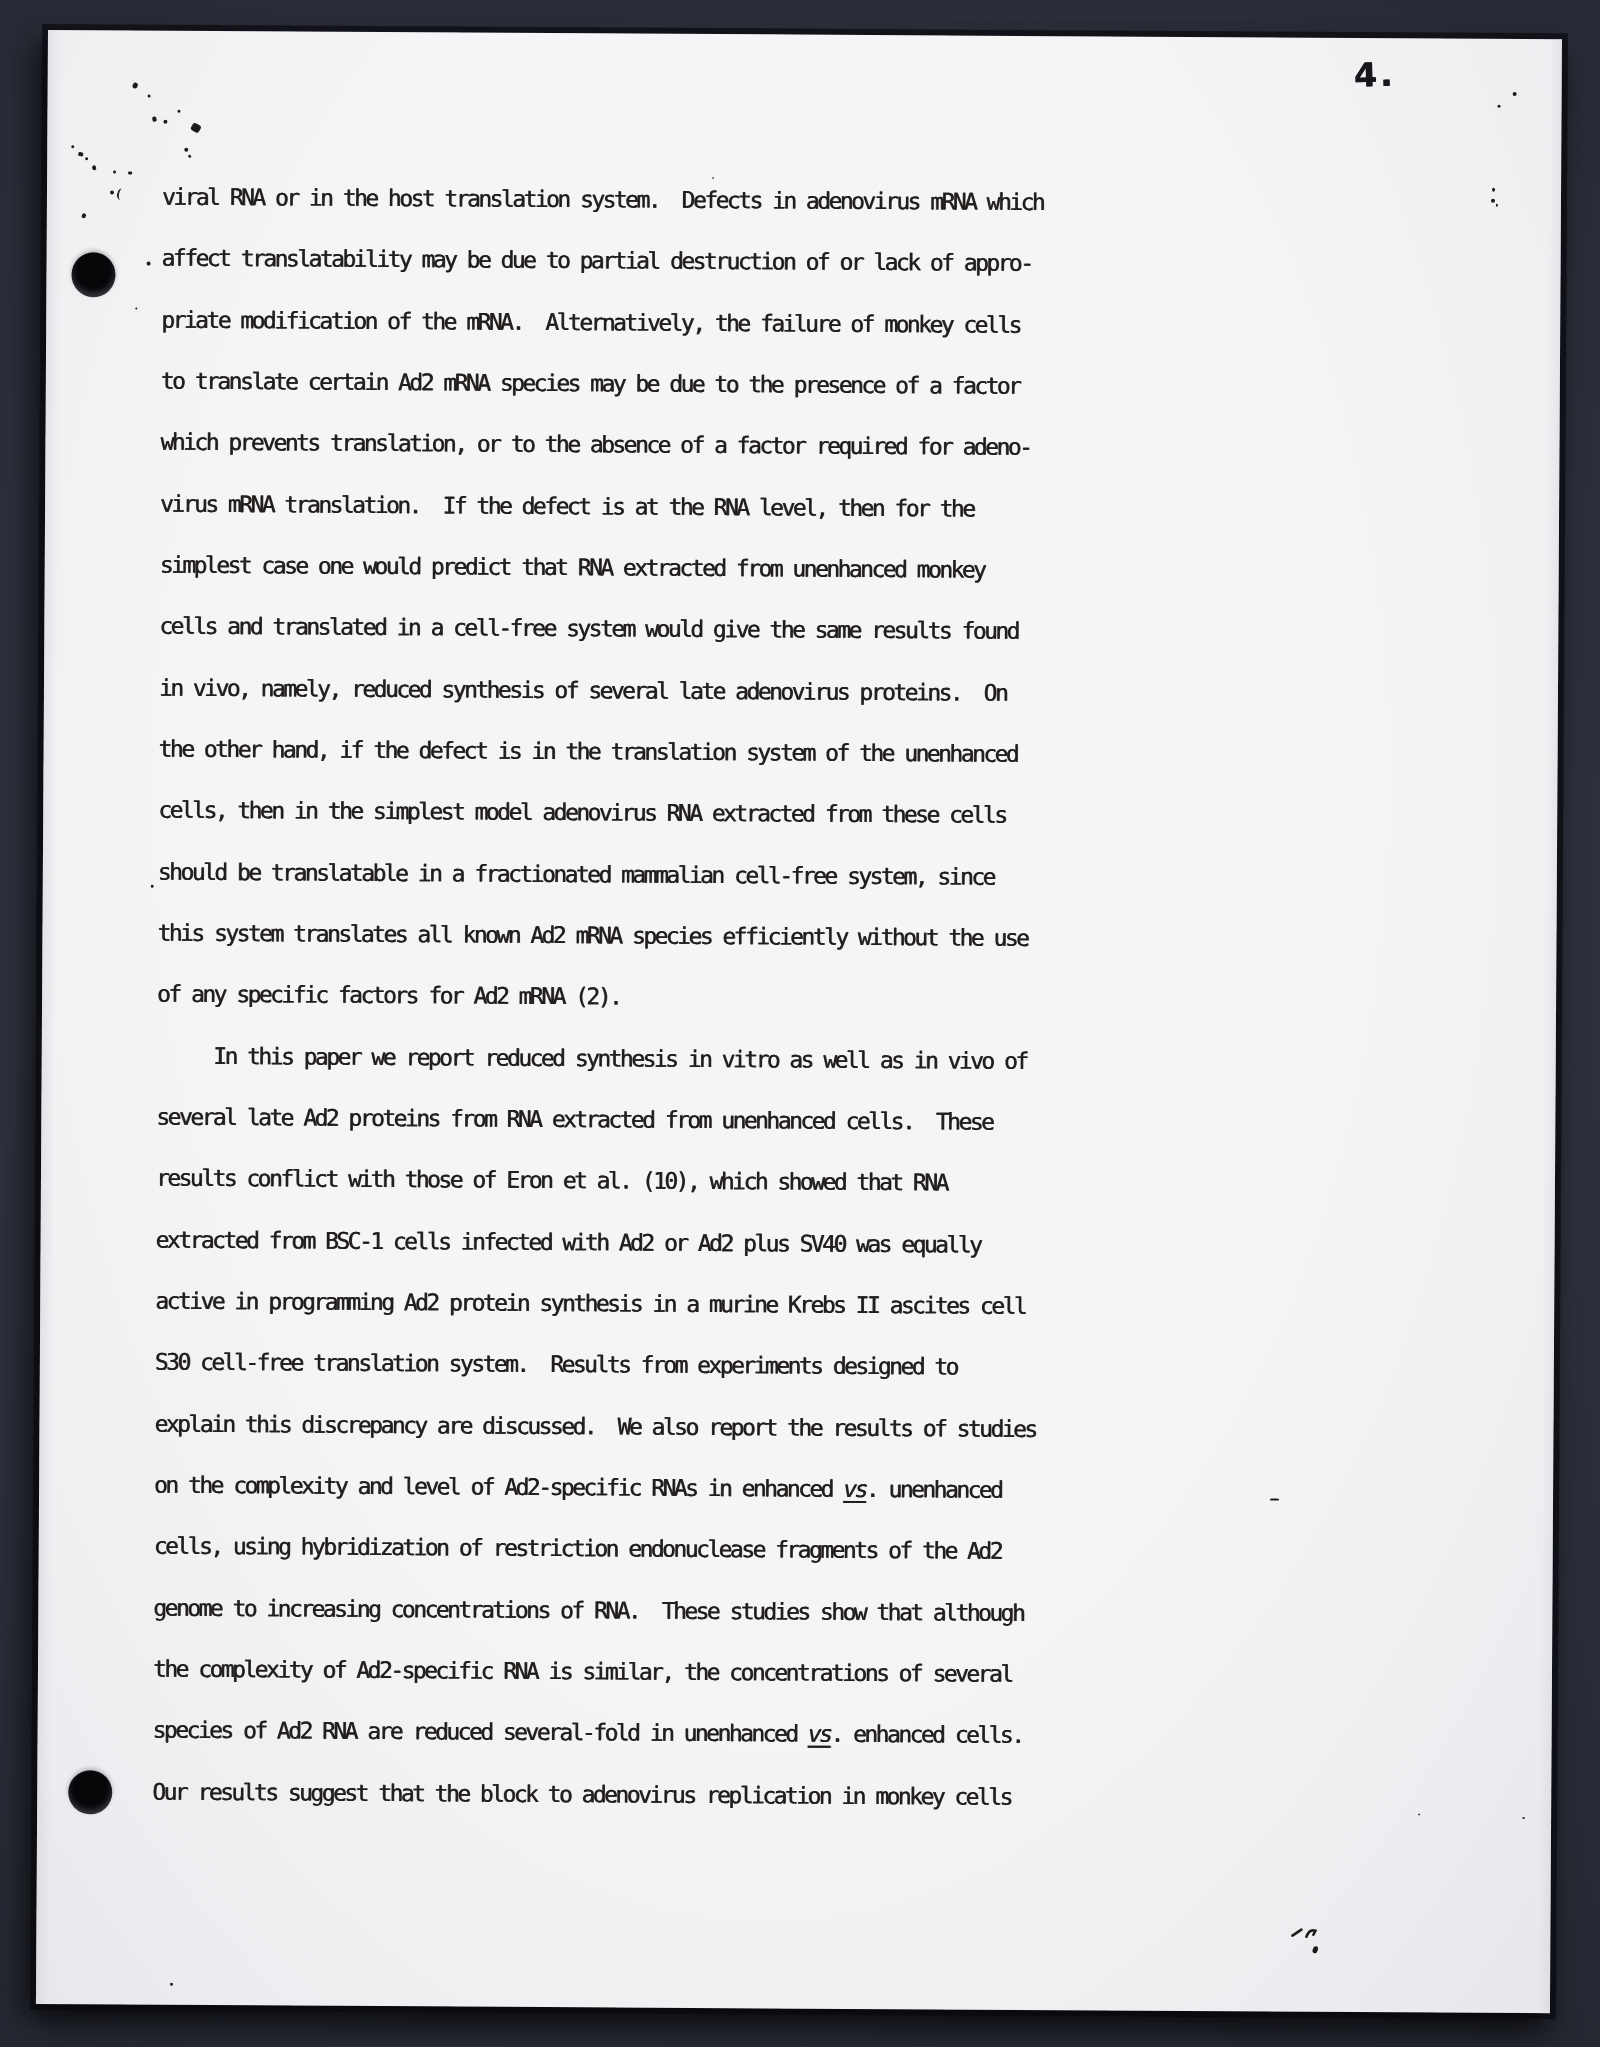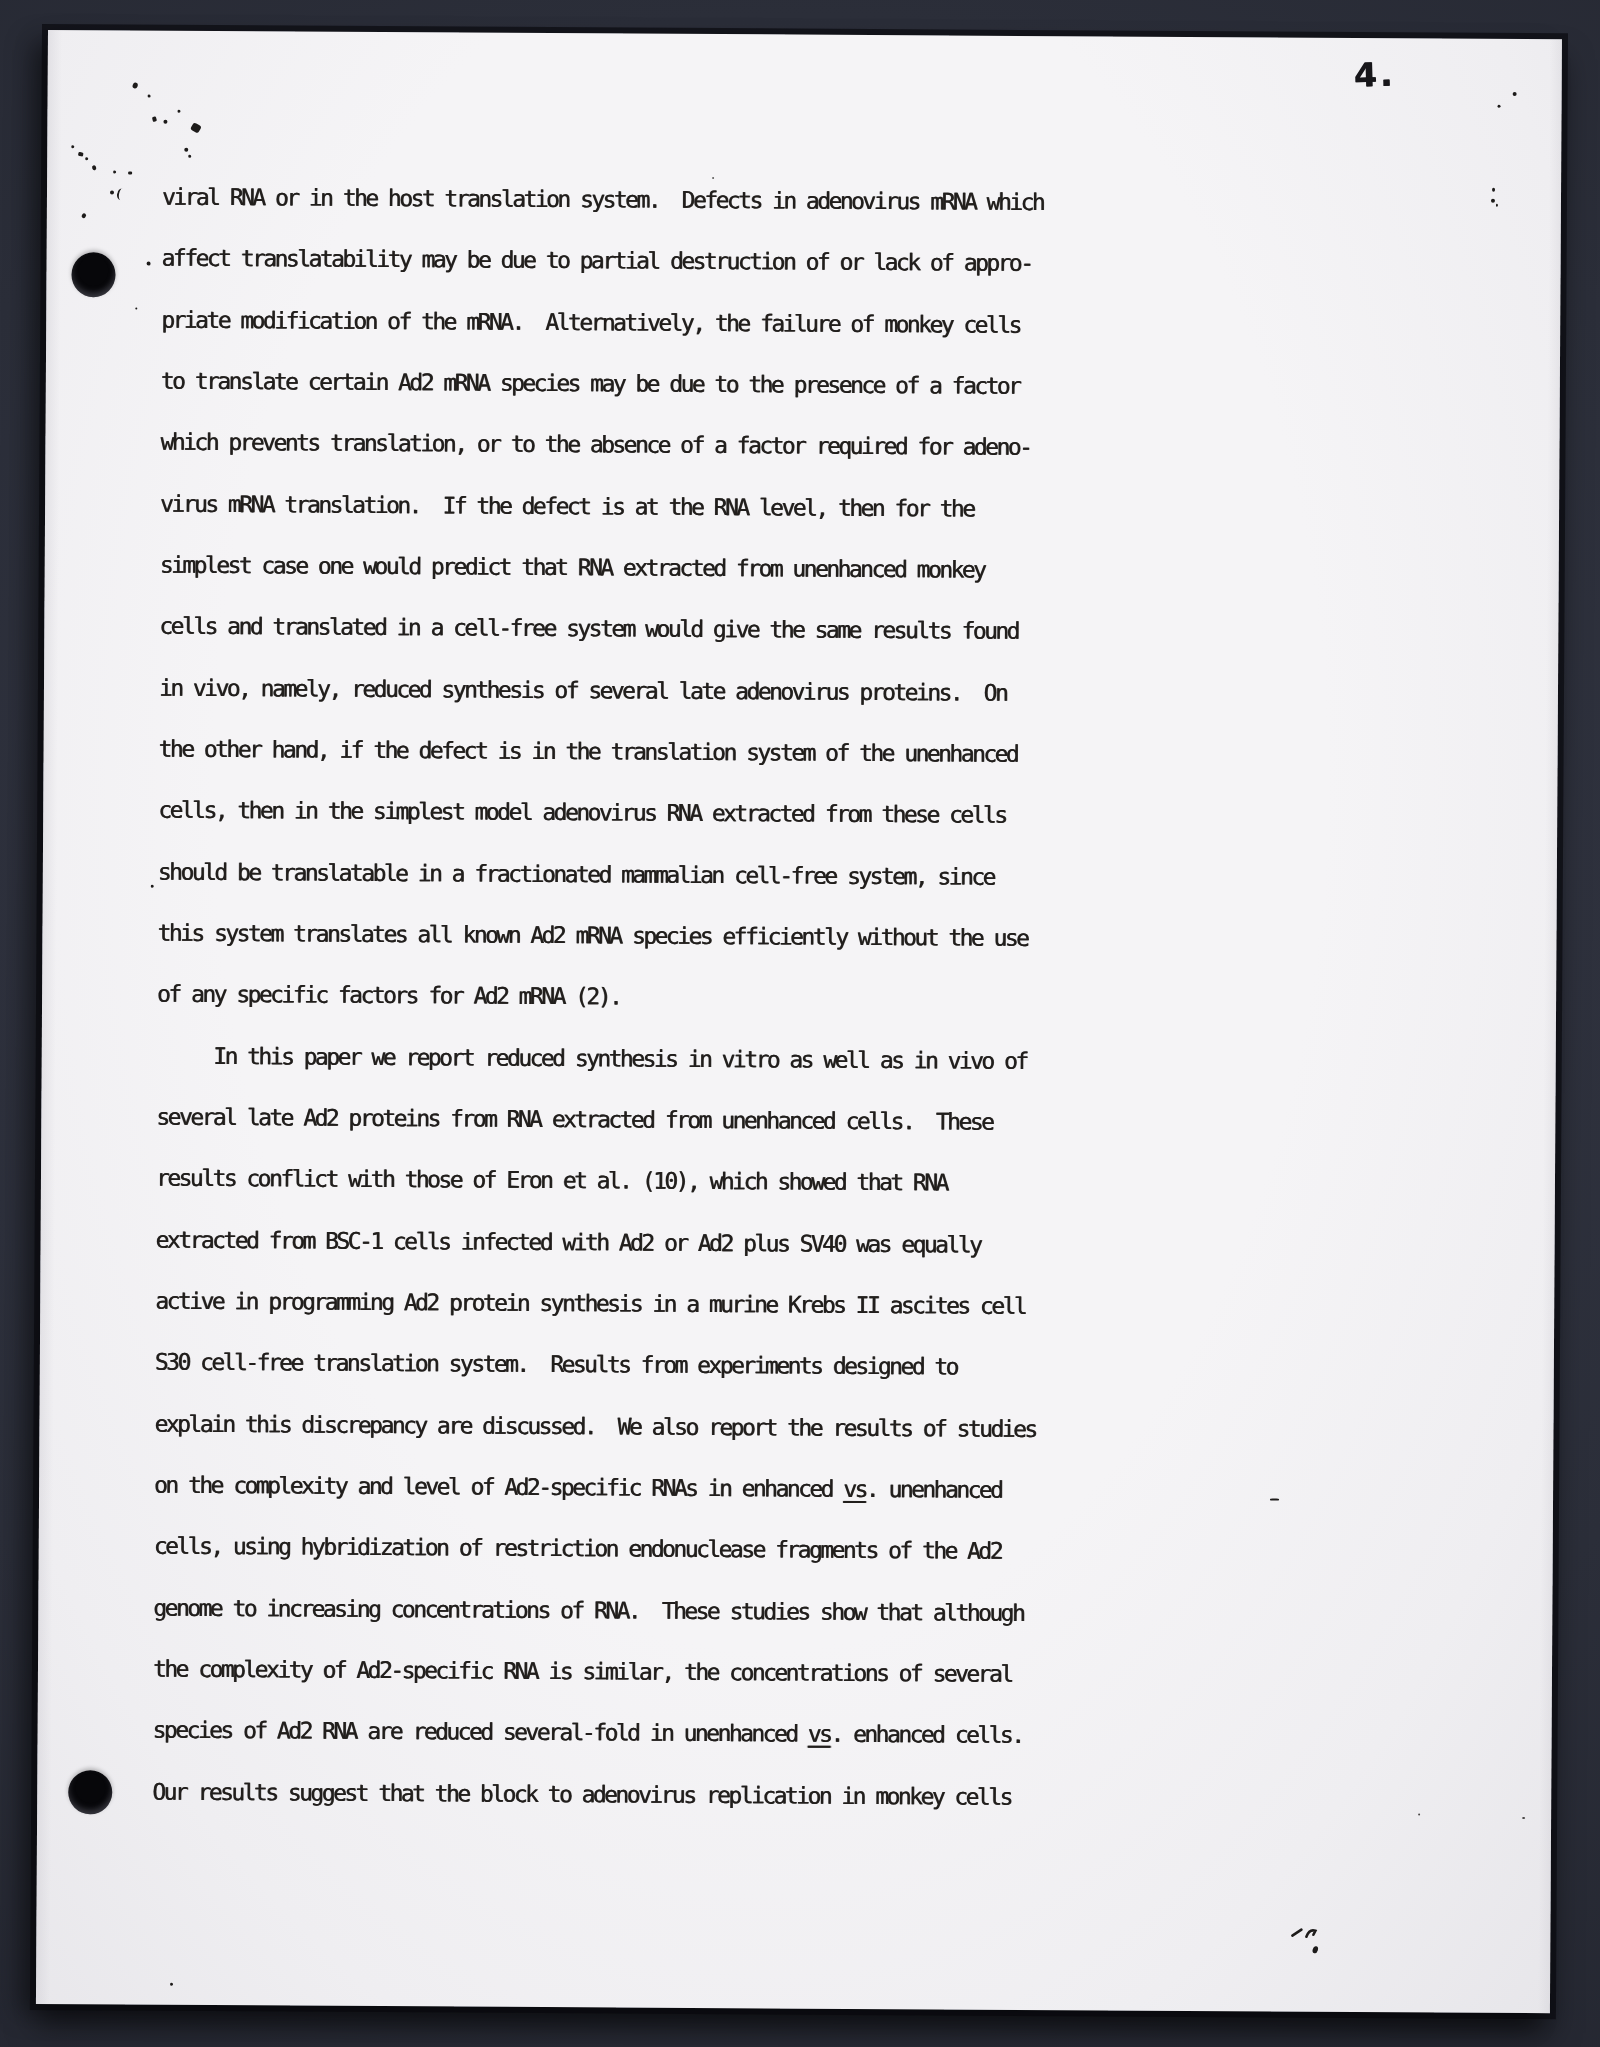"vs" .u { font-style: none -> italic }
